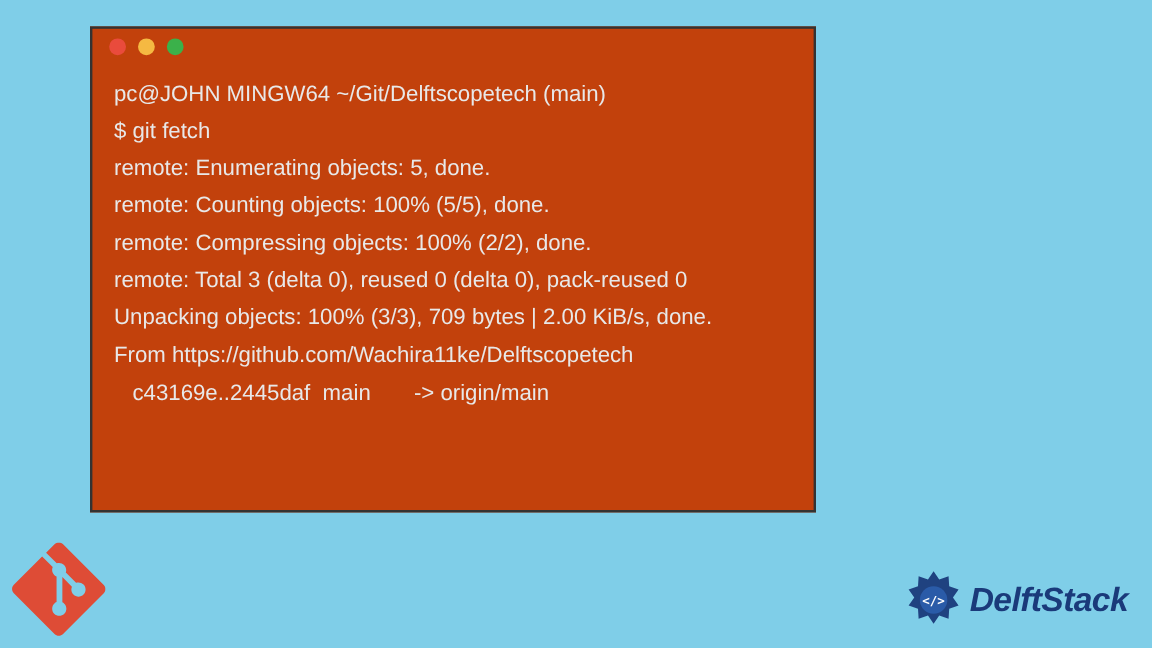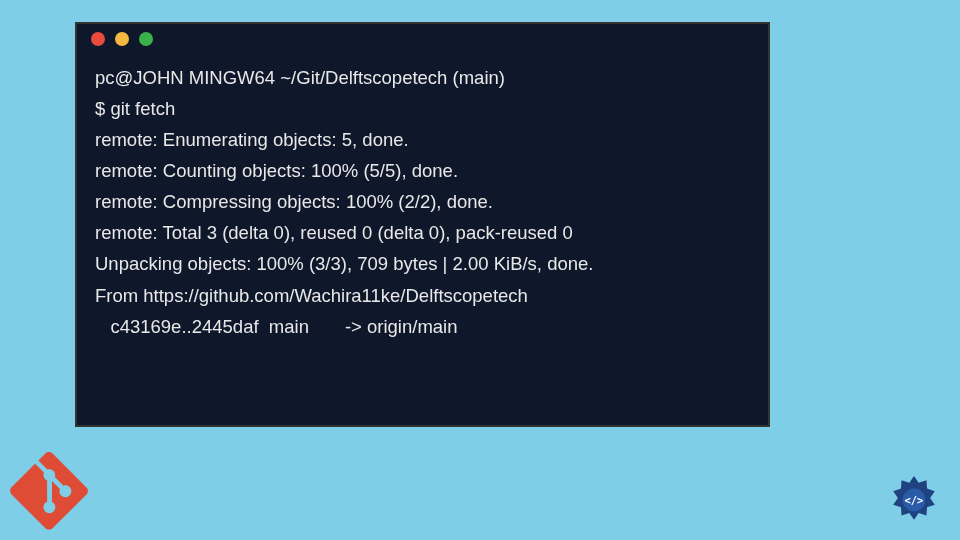"pc@JOHN MINGW64 ~/Git/Delftscopetech" .terminal { background: #0f172a -> #c2410c; width: 695px -> 605px }
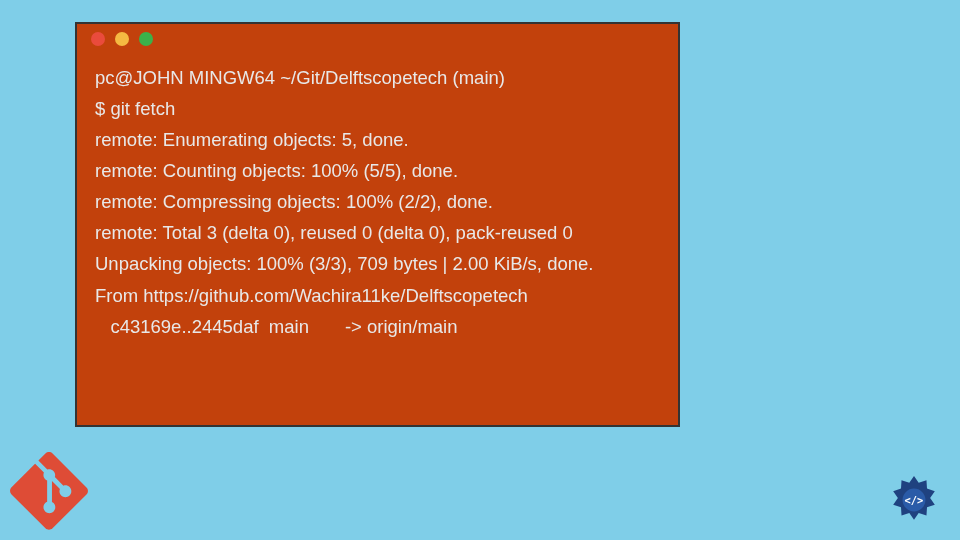"DelftStack" span.delft-text { html: none -> <span>DelftStack</span> }
